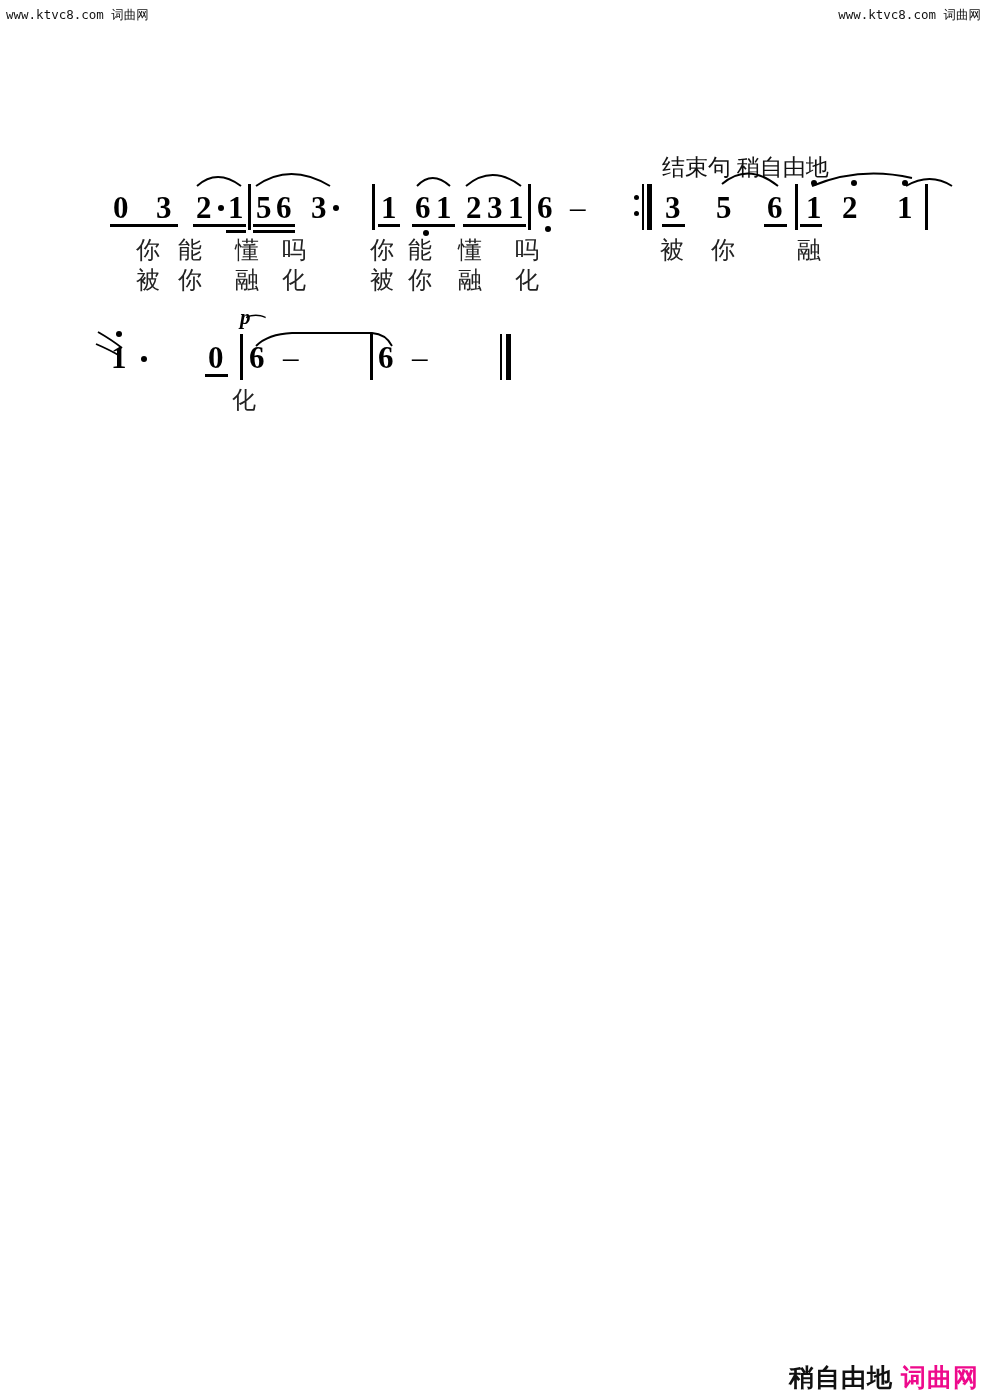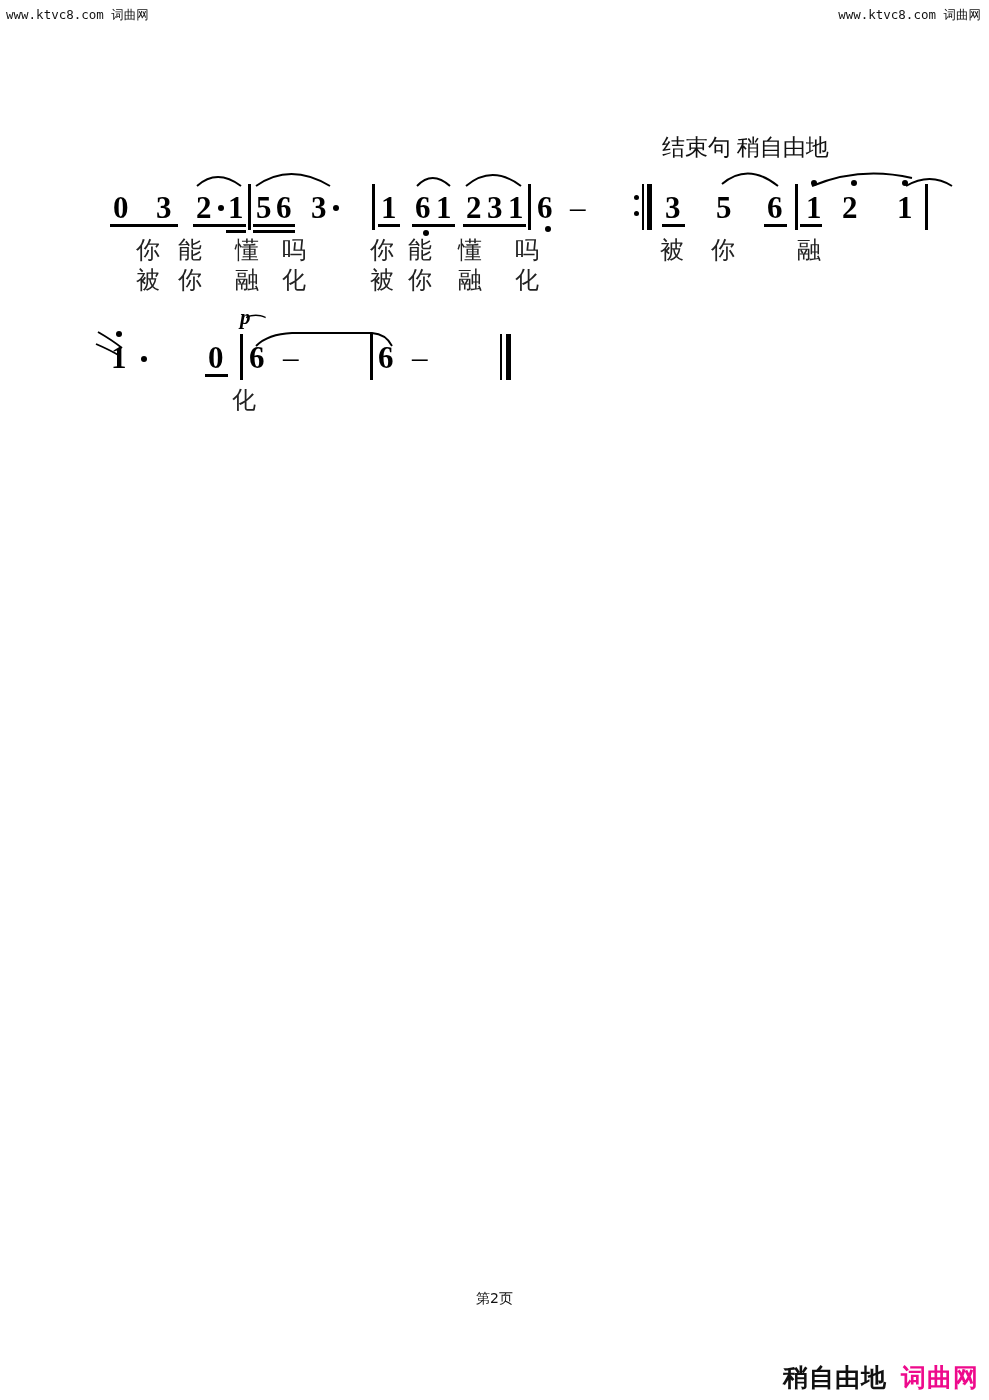"结束句 稍自由地" div.expr { top: 132px -> 152px }
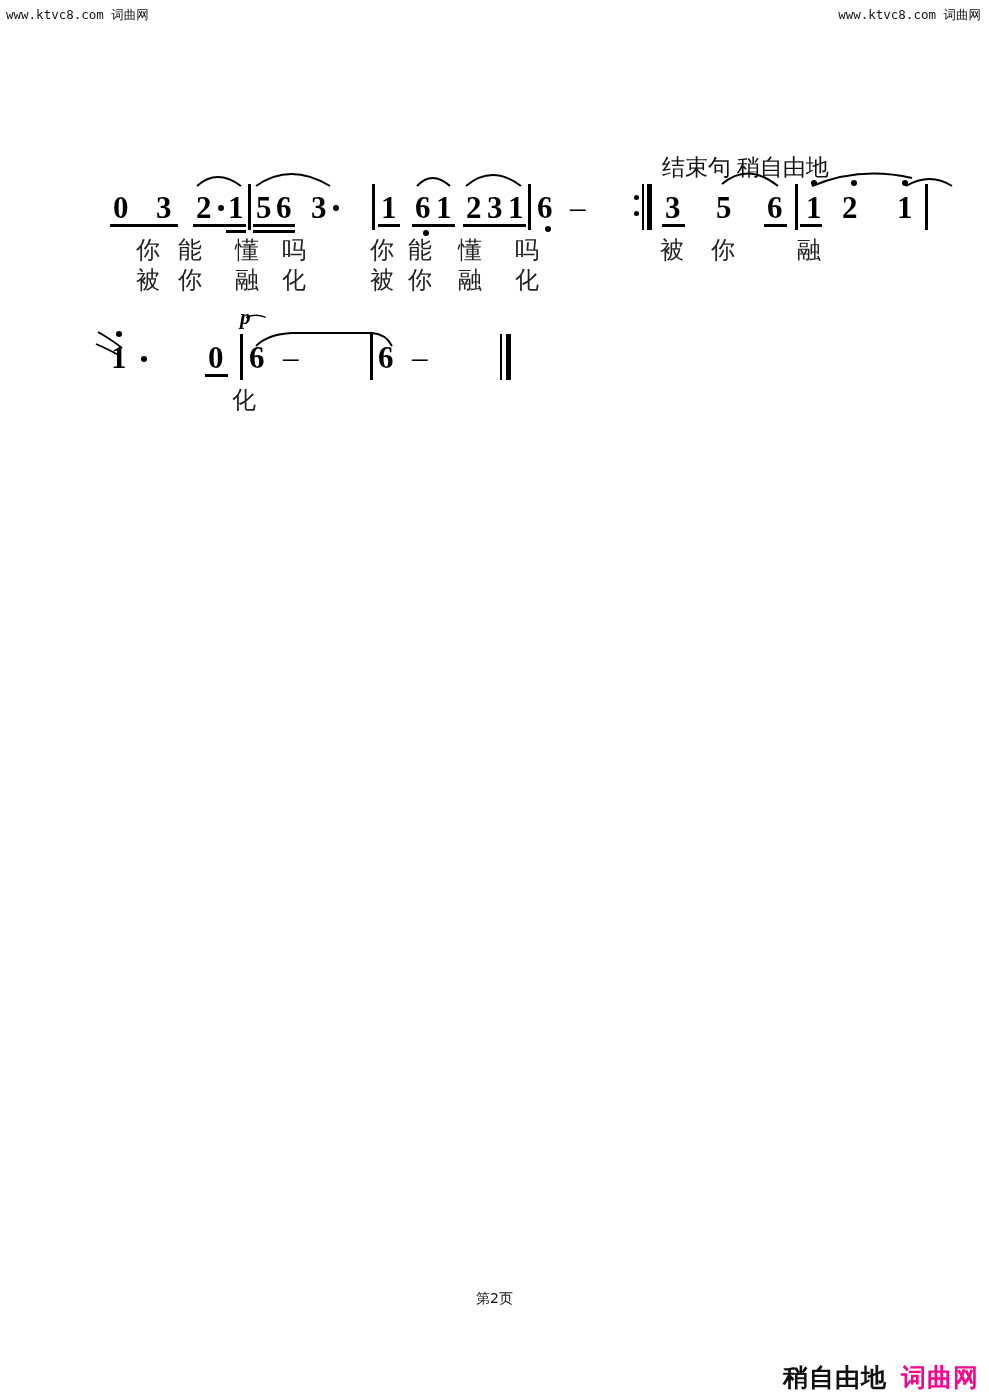"第2页" div.pagenum { html: <div>第2页</div> -> none }
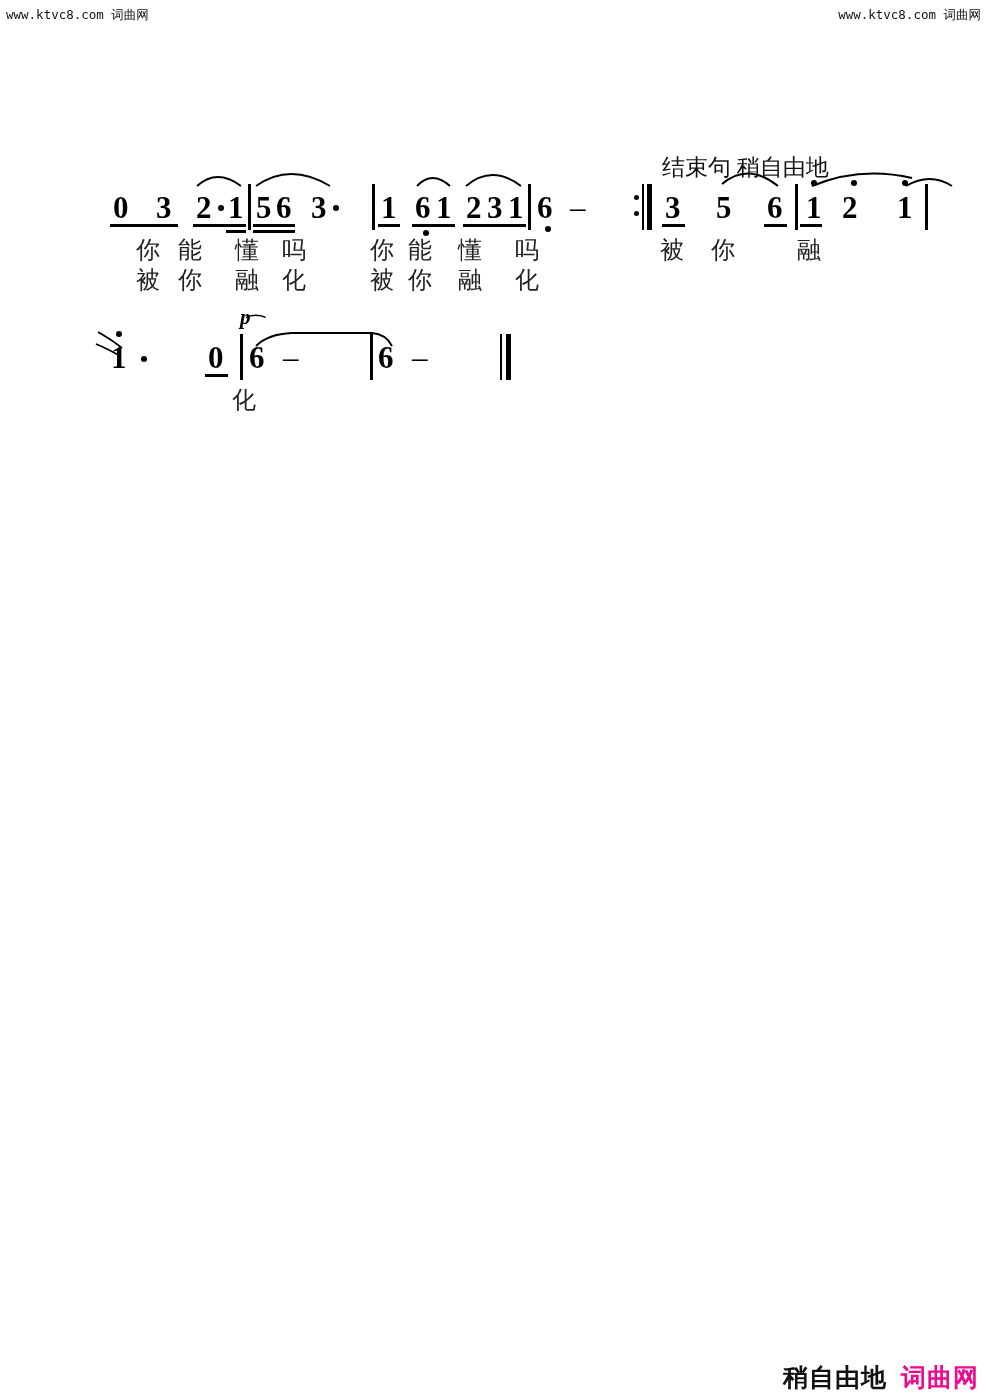"词曲网" .footer-src .brand { margin-left: 14px -> 8px }
